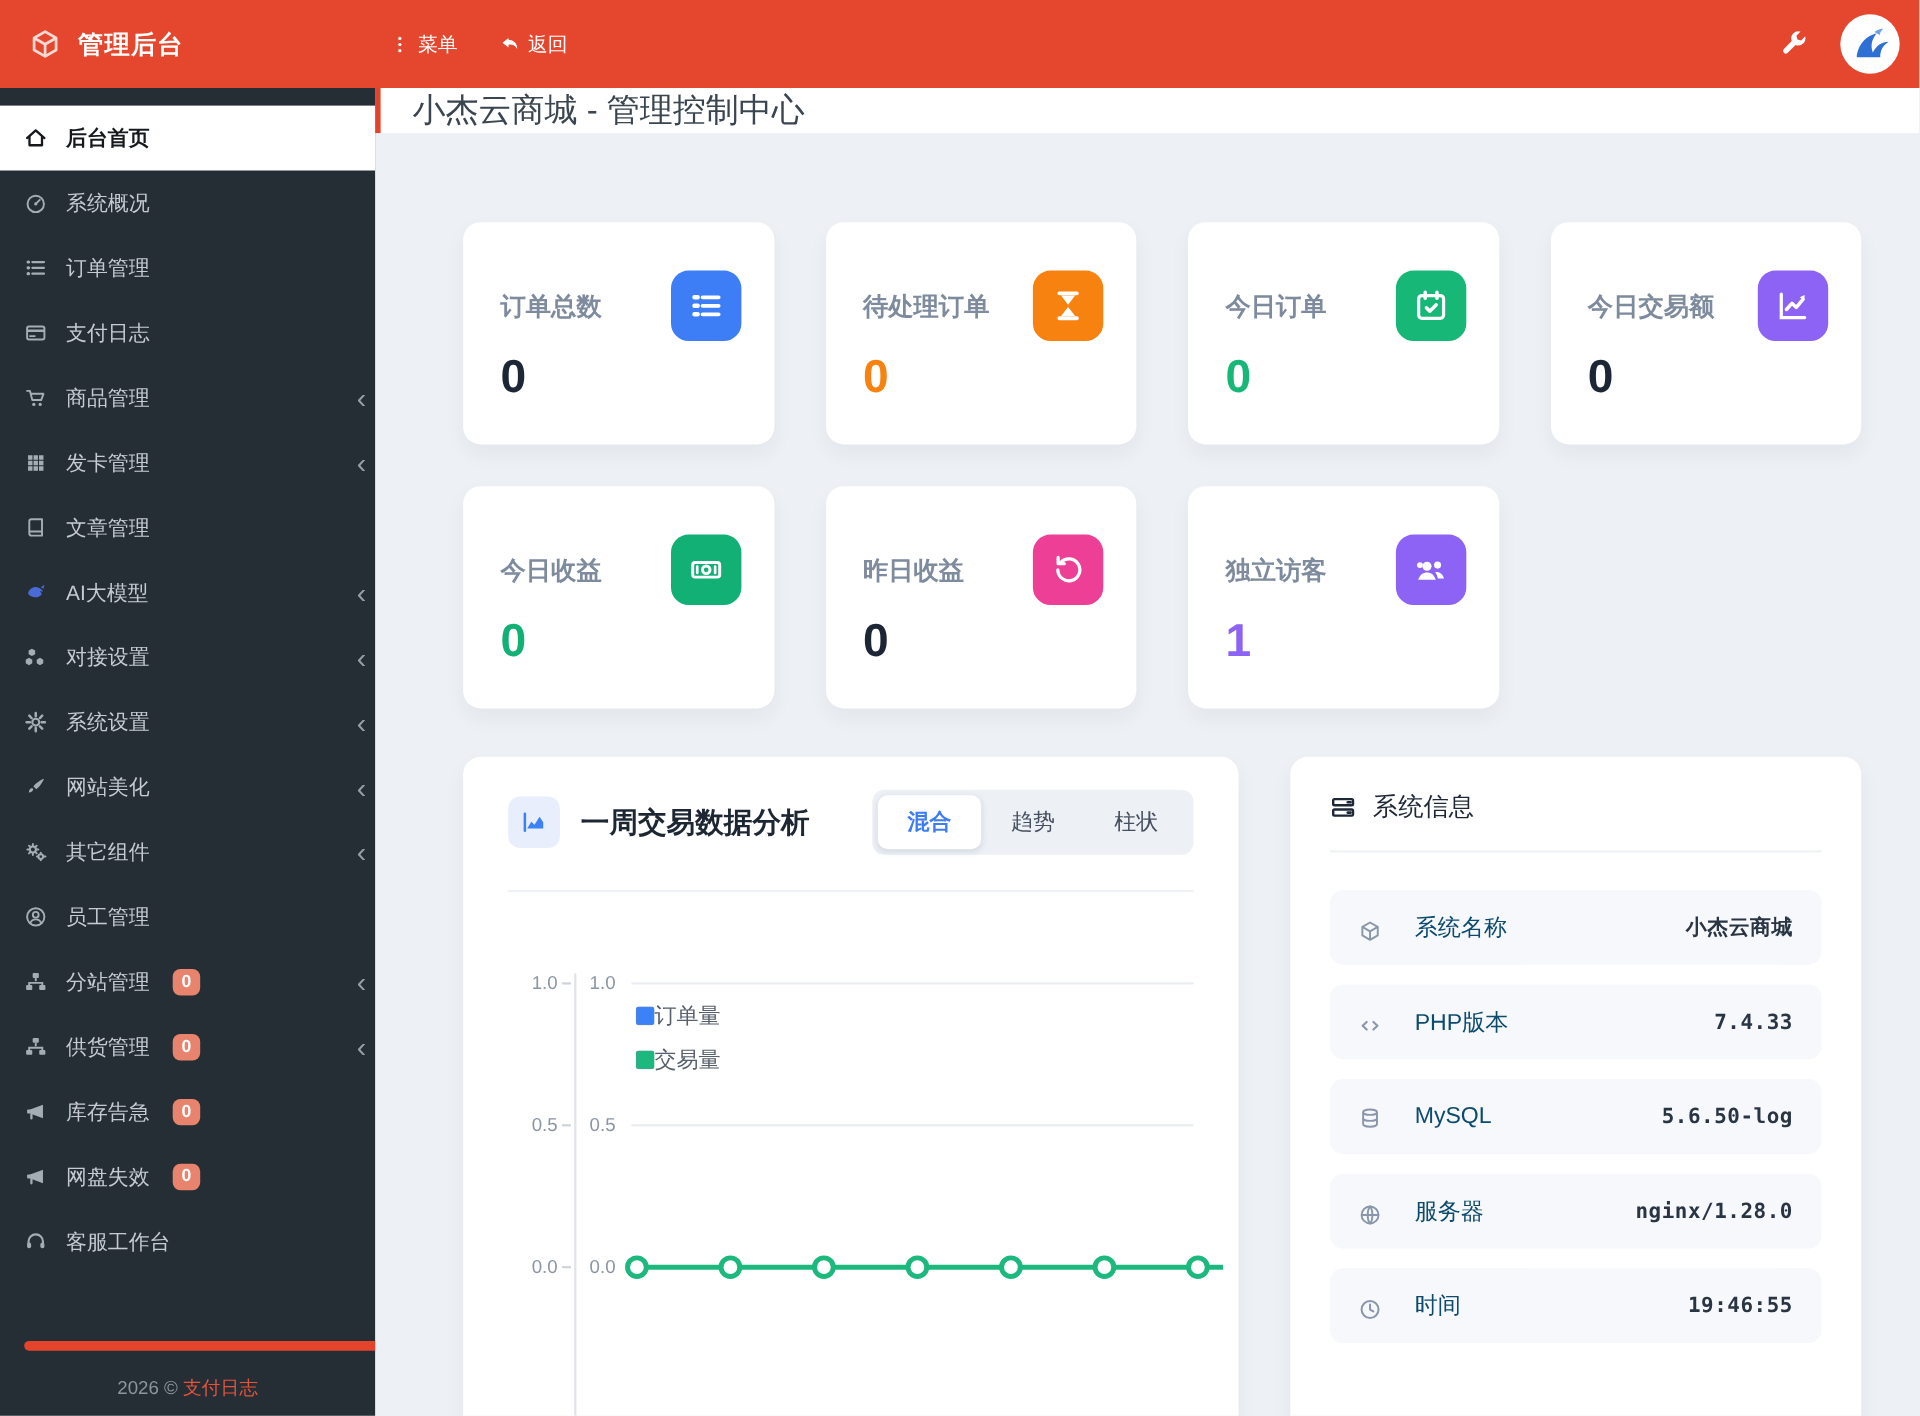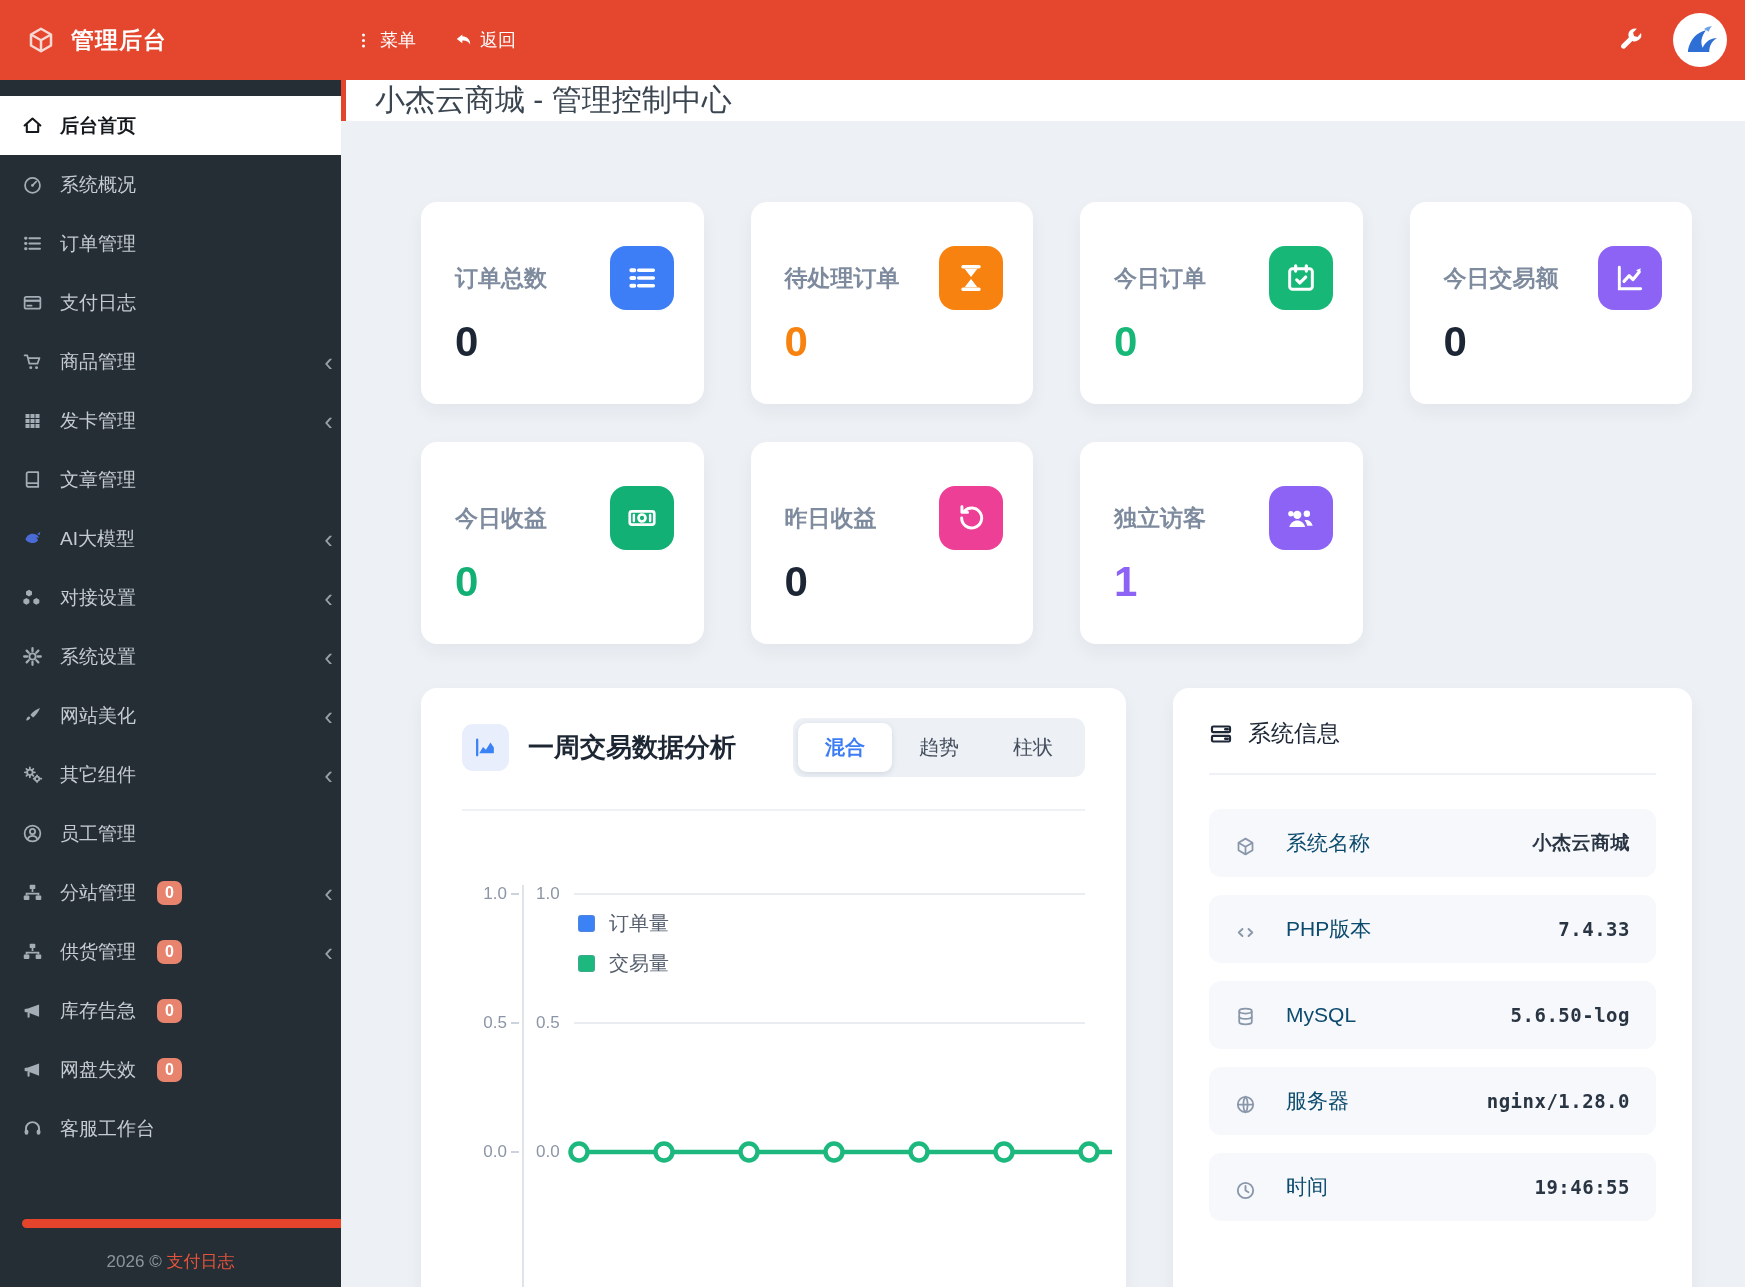"订单量" .legend { gap: 14px -> none }
